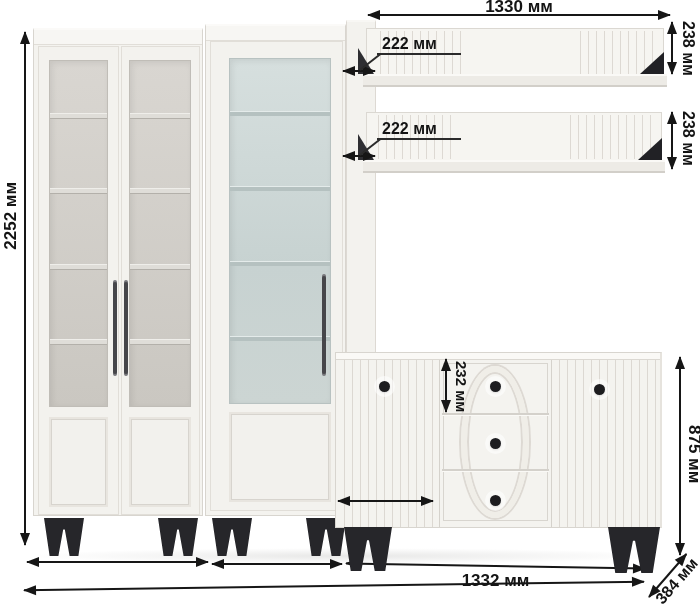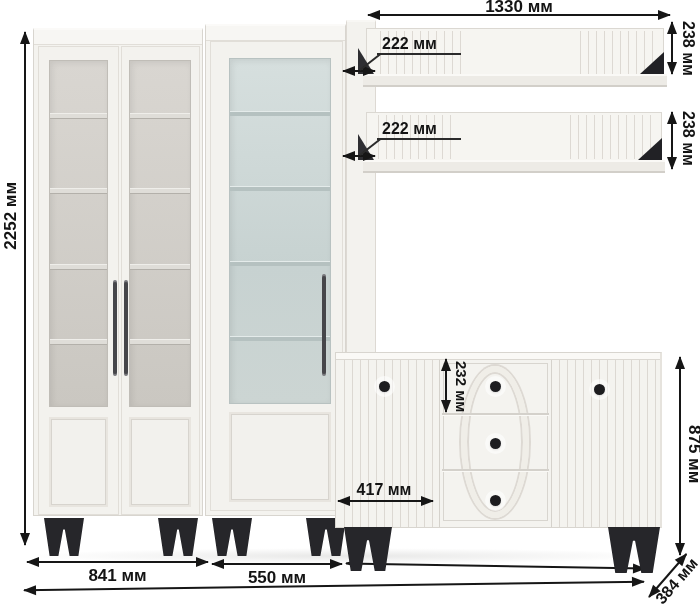"417 мм" div.dlab { html: <div>417 мм</div> -> none }
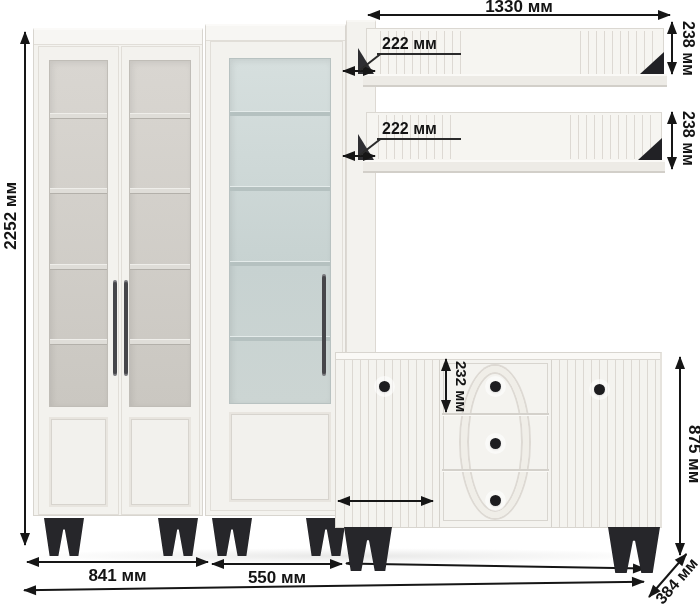"841 мм" div.dlab { html: <div>841 мм</div> -> none }
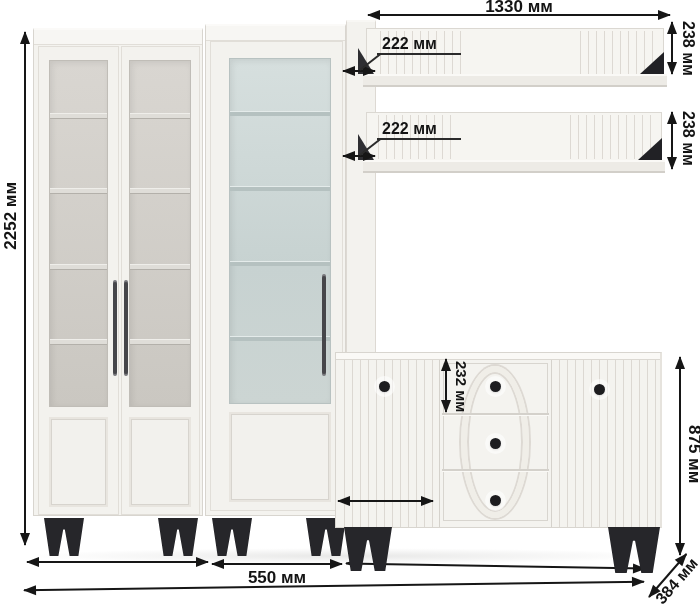"550 мм" div.dlab { html: <div>550 мм</div> -> none }
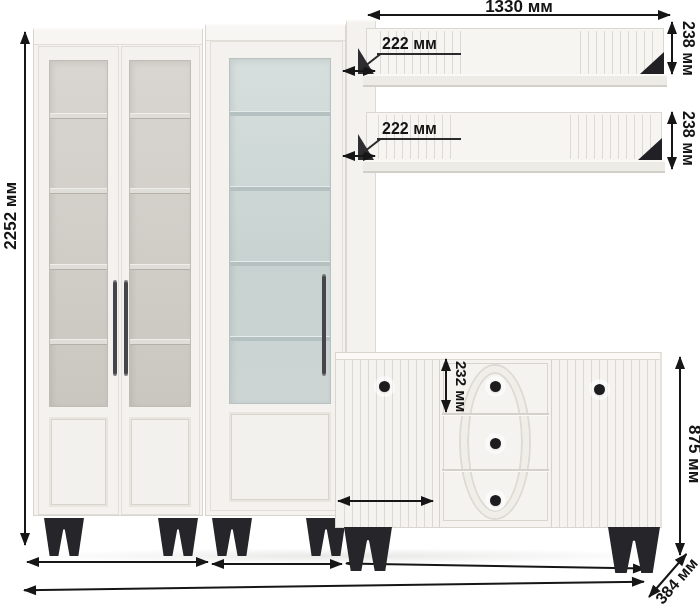"1332 мм" div.dlab { html: none -> <div>1332 мм</div> }
